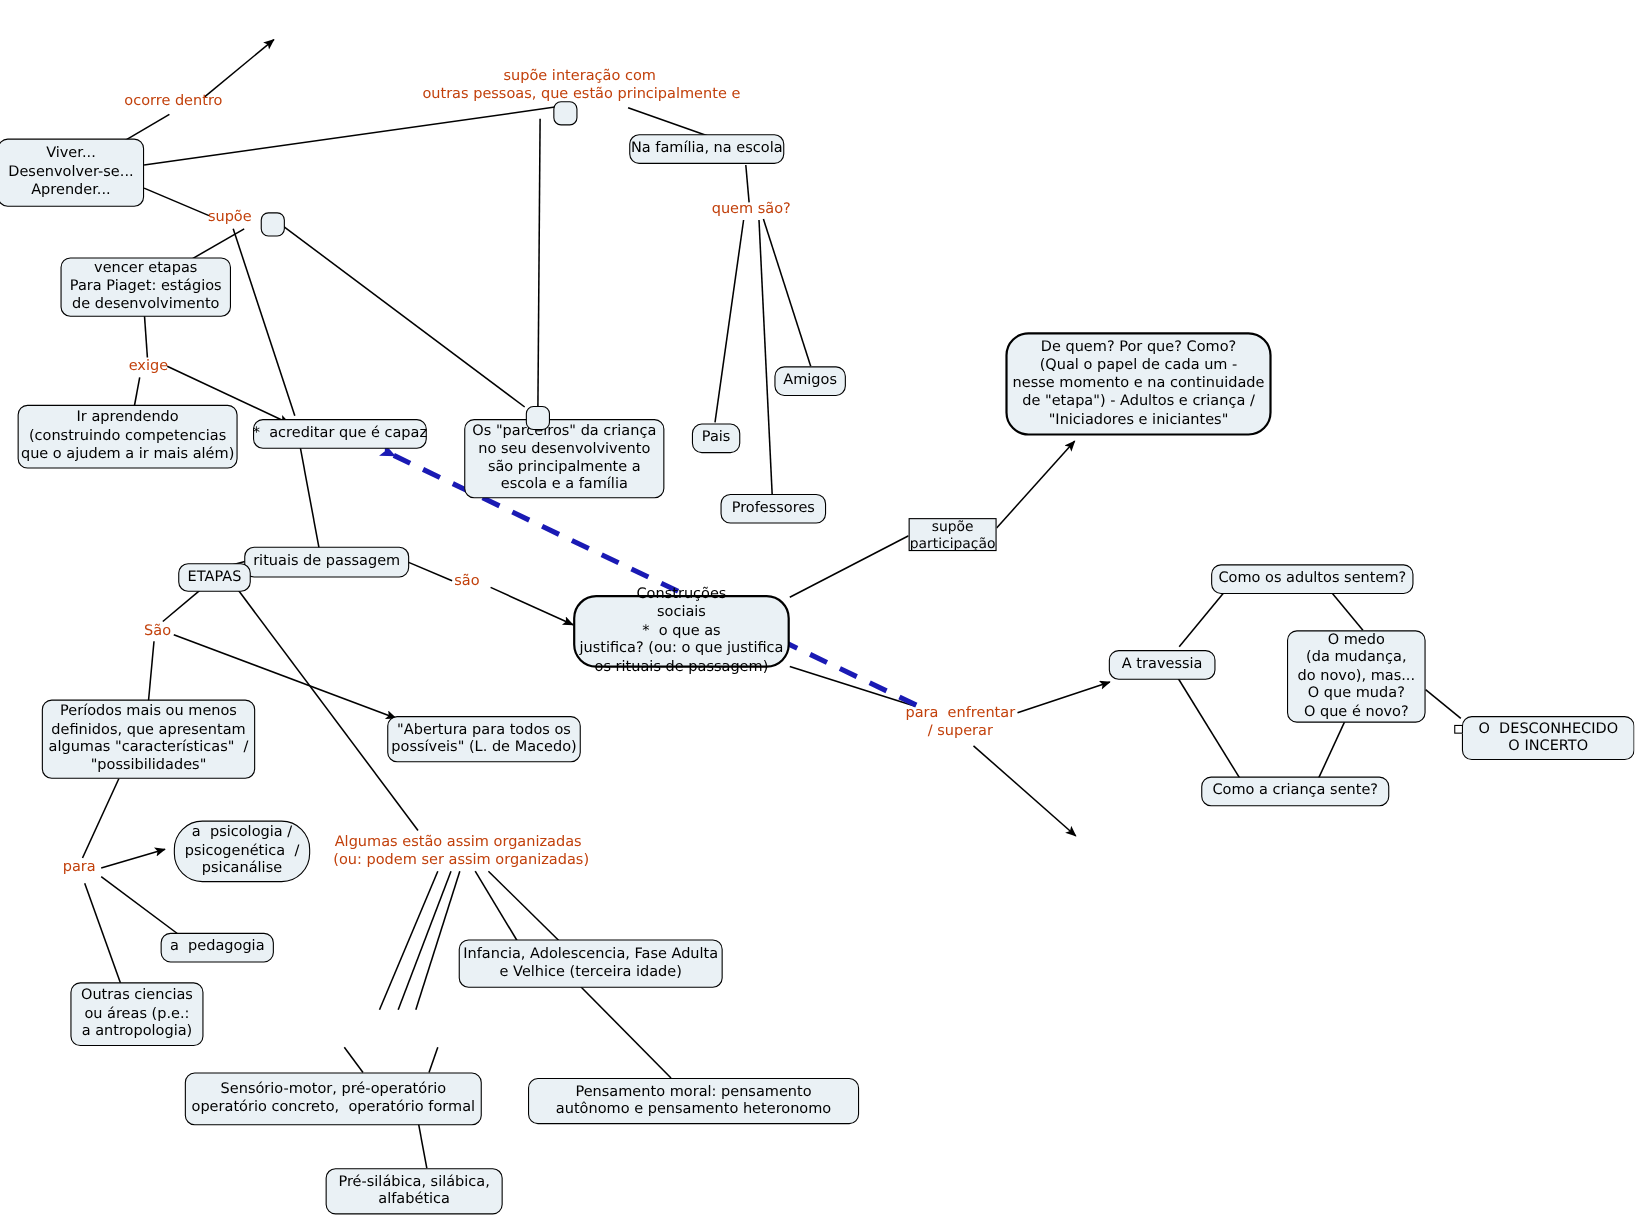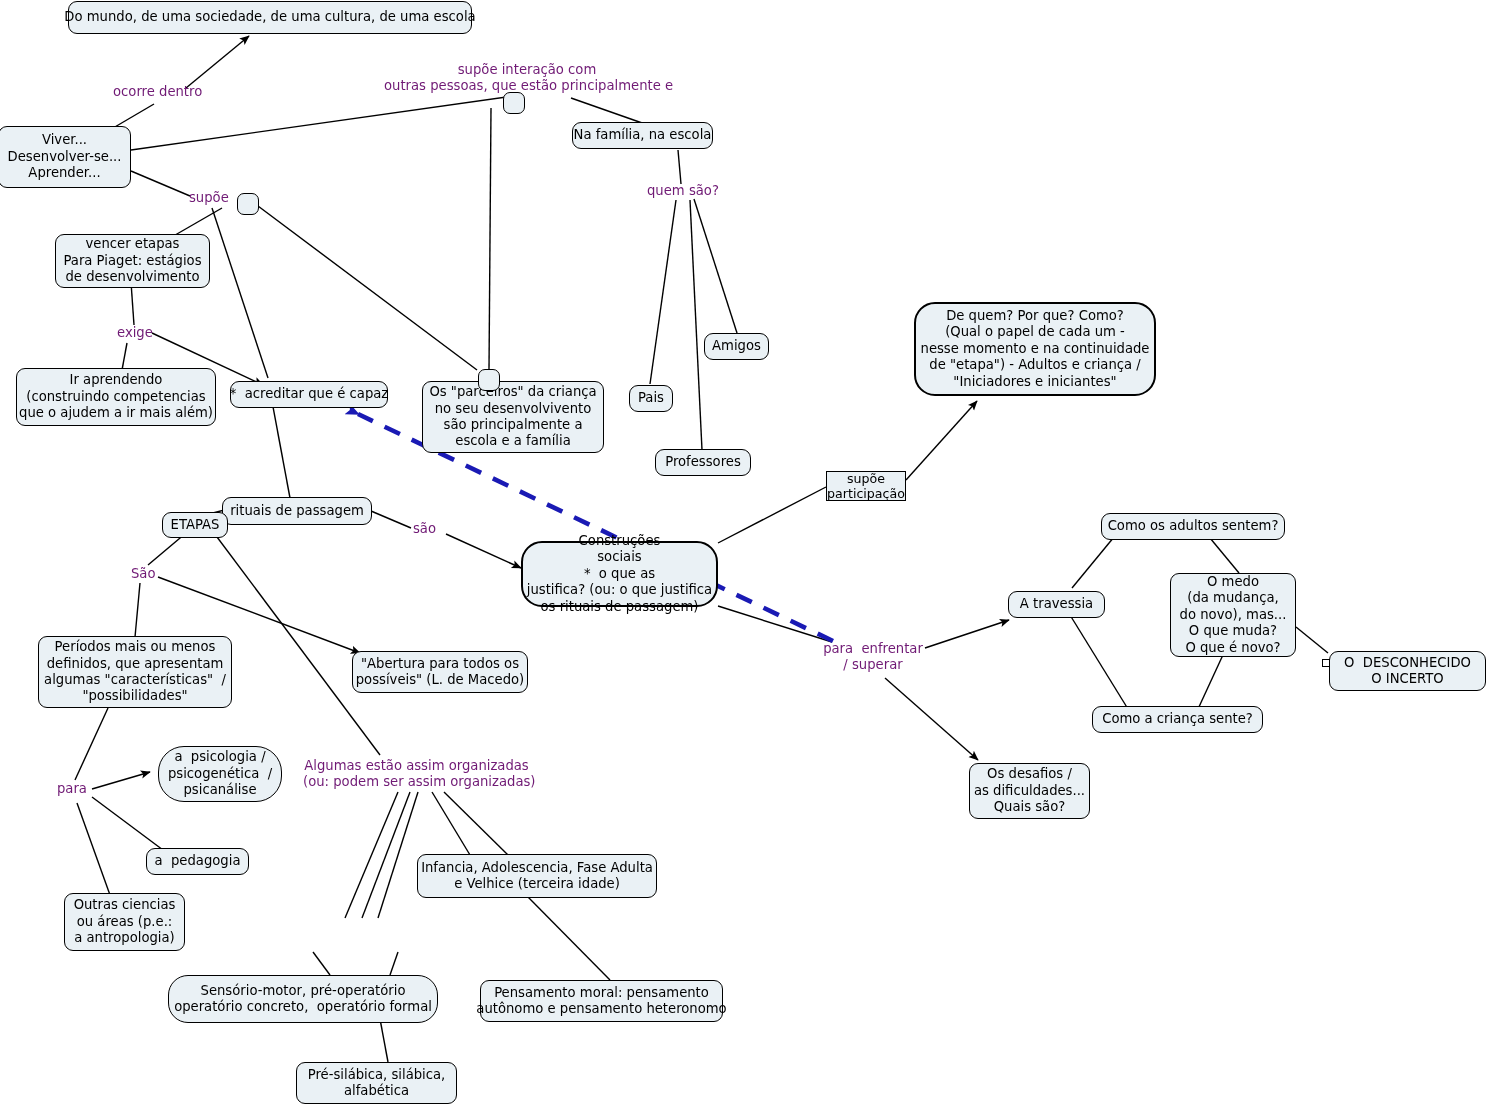"Do mundo, de uma sociedade," div.node { html: <div>Do mundo, de uma sociedade, de uma cultura, de uma escola</div> -> none }
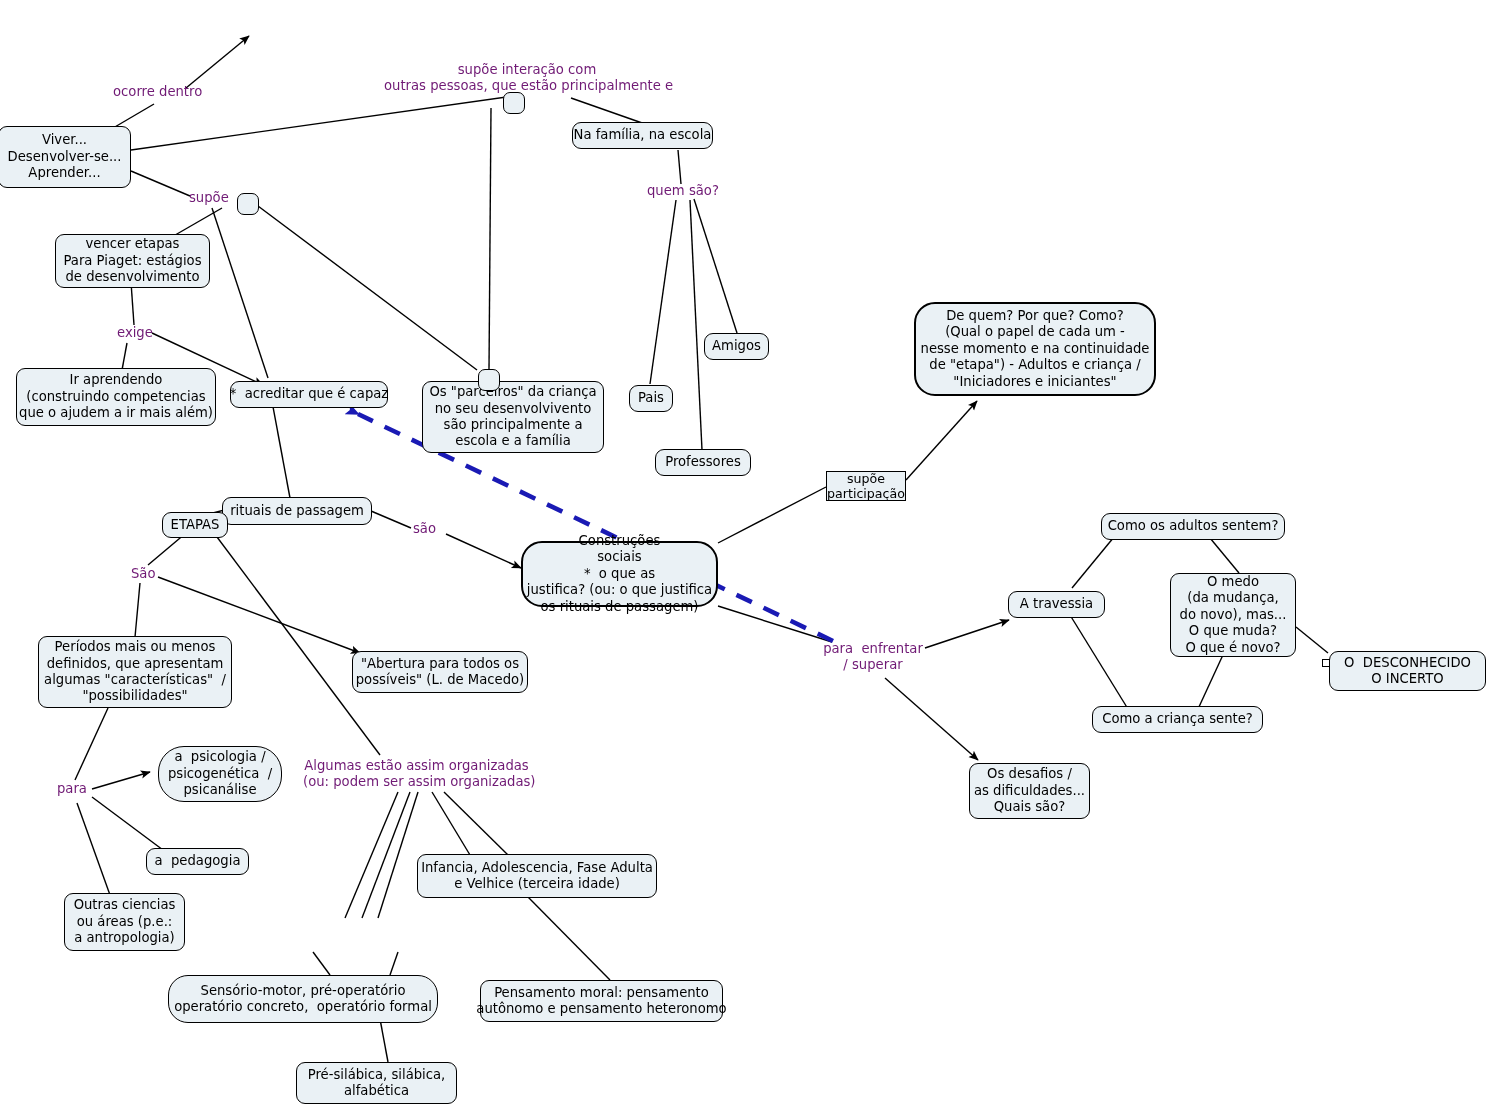"supõe interação com" .lbl { color: #701a75 -> #c2410c }
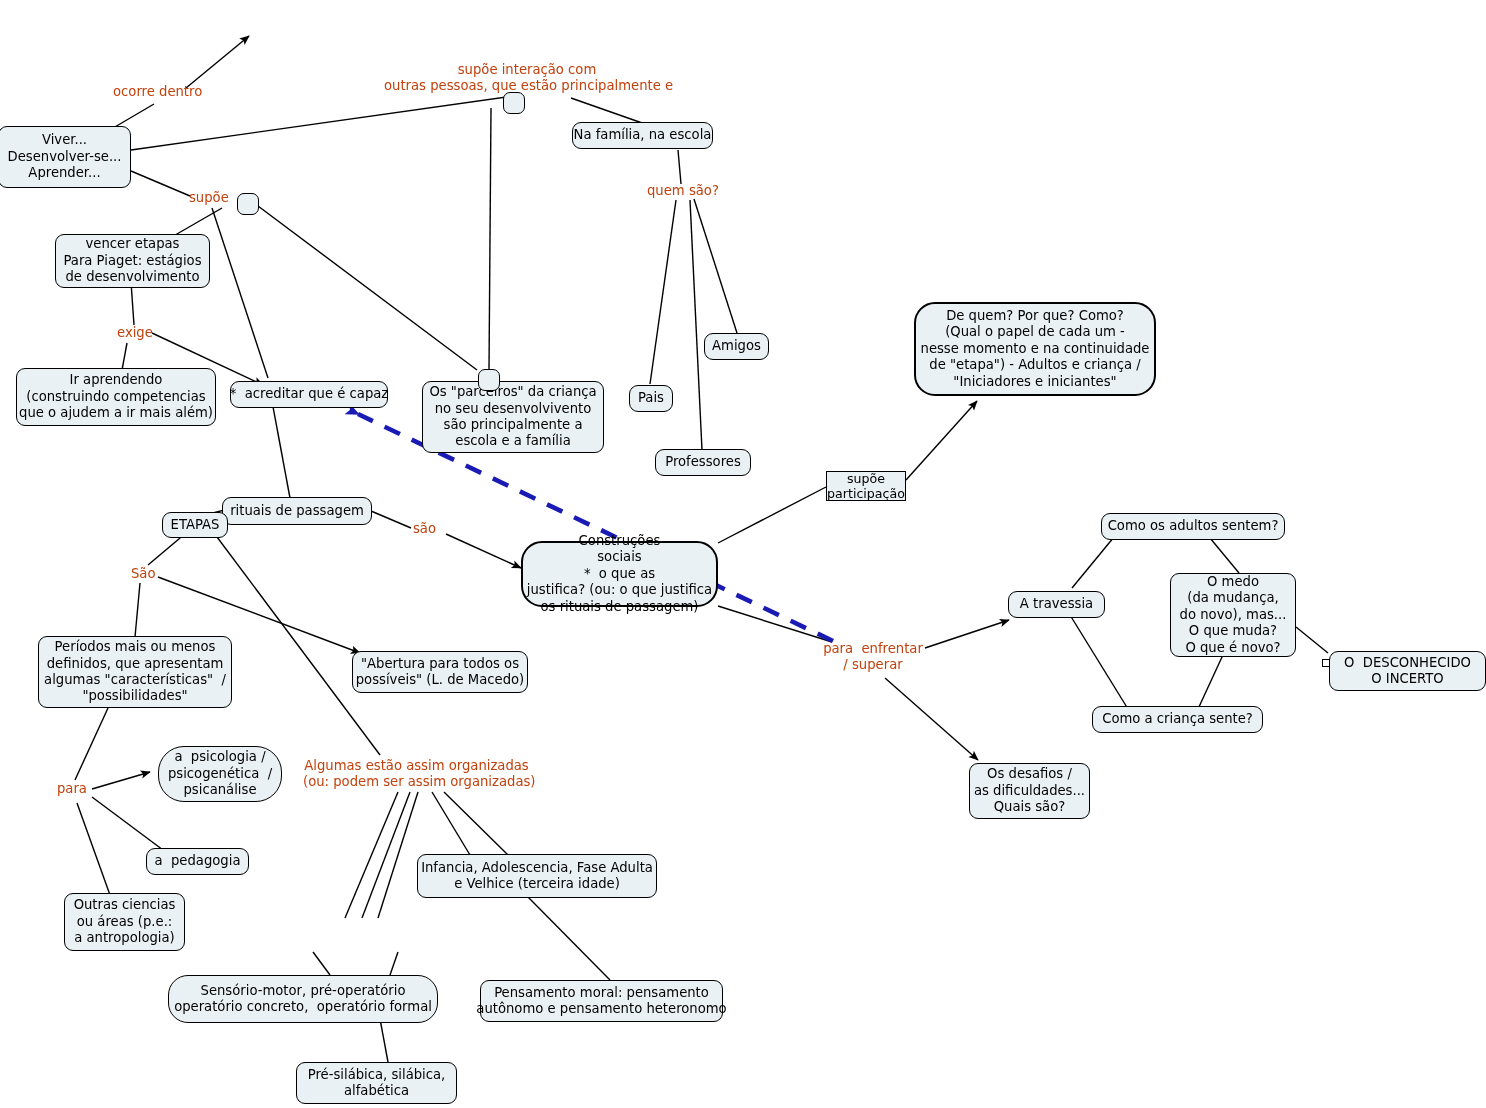"Os desafios /" div.node { html: <div>Os desafios / as dificuldades... Quais são?</div> -> none }
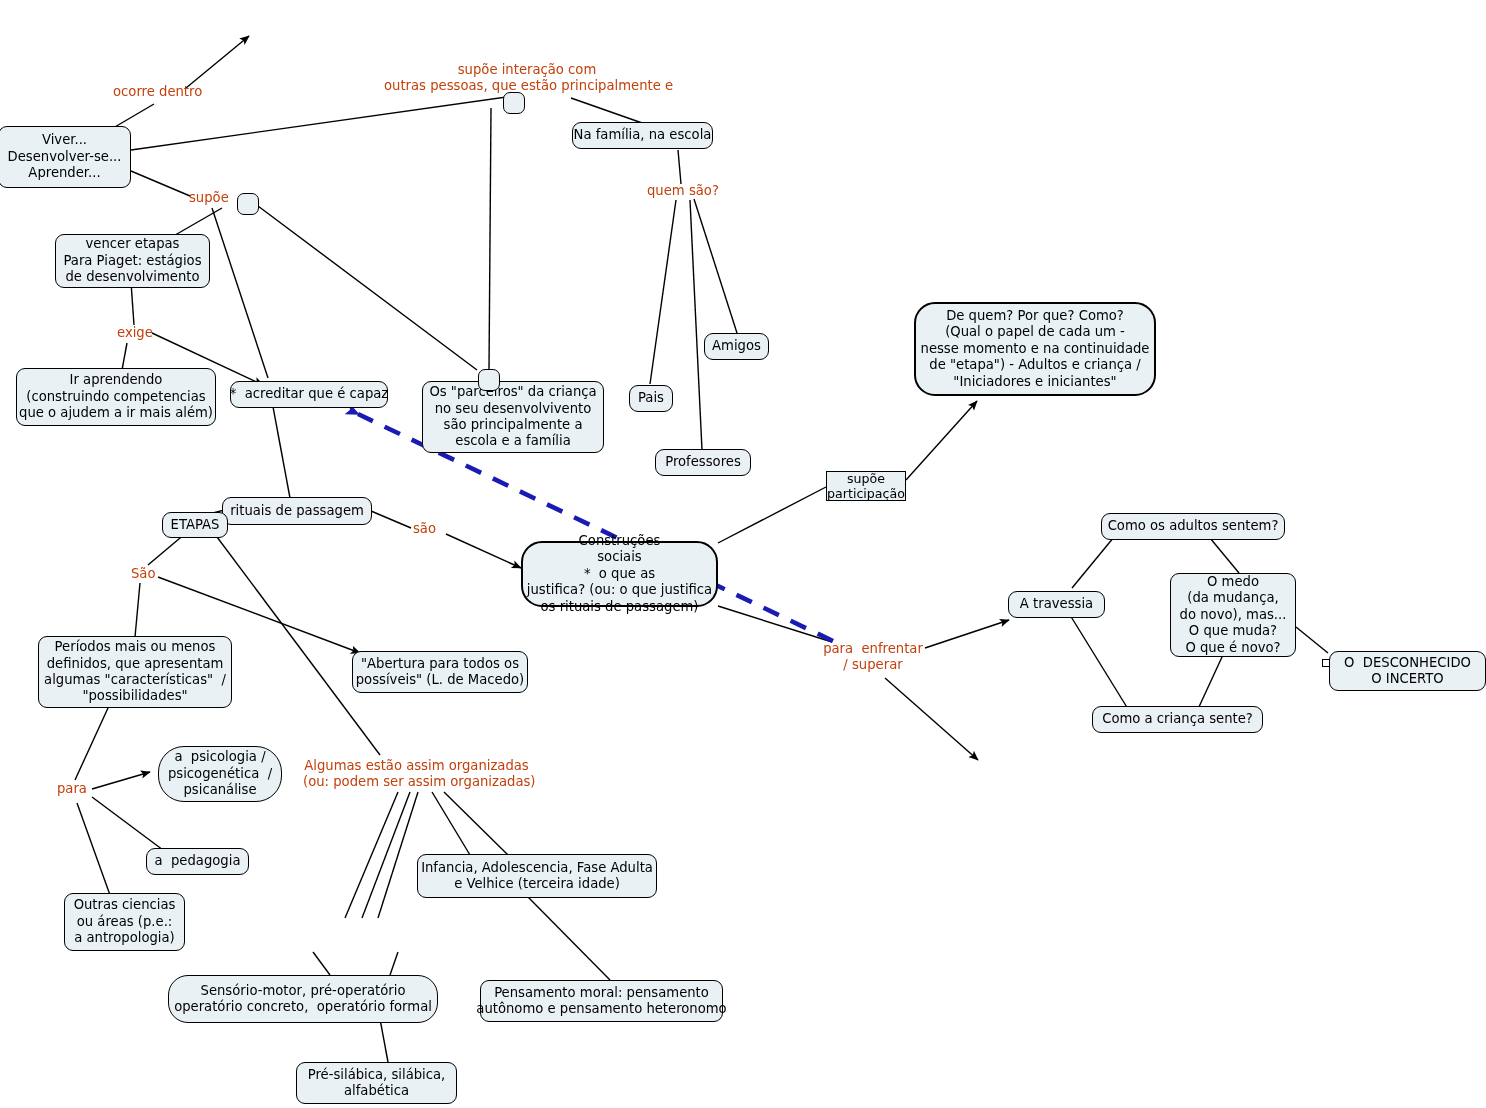"Sensório-motor, pré-operatório" div.node { border-radius: 20px -> none }
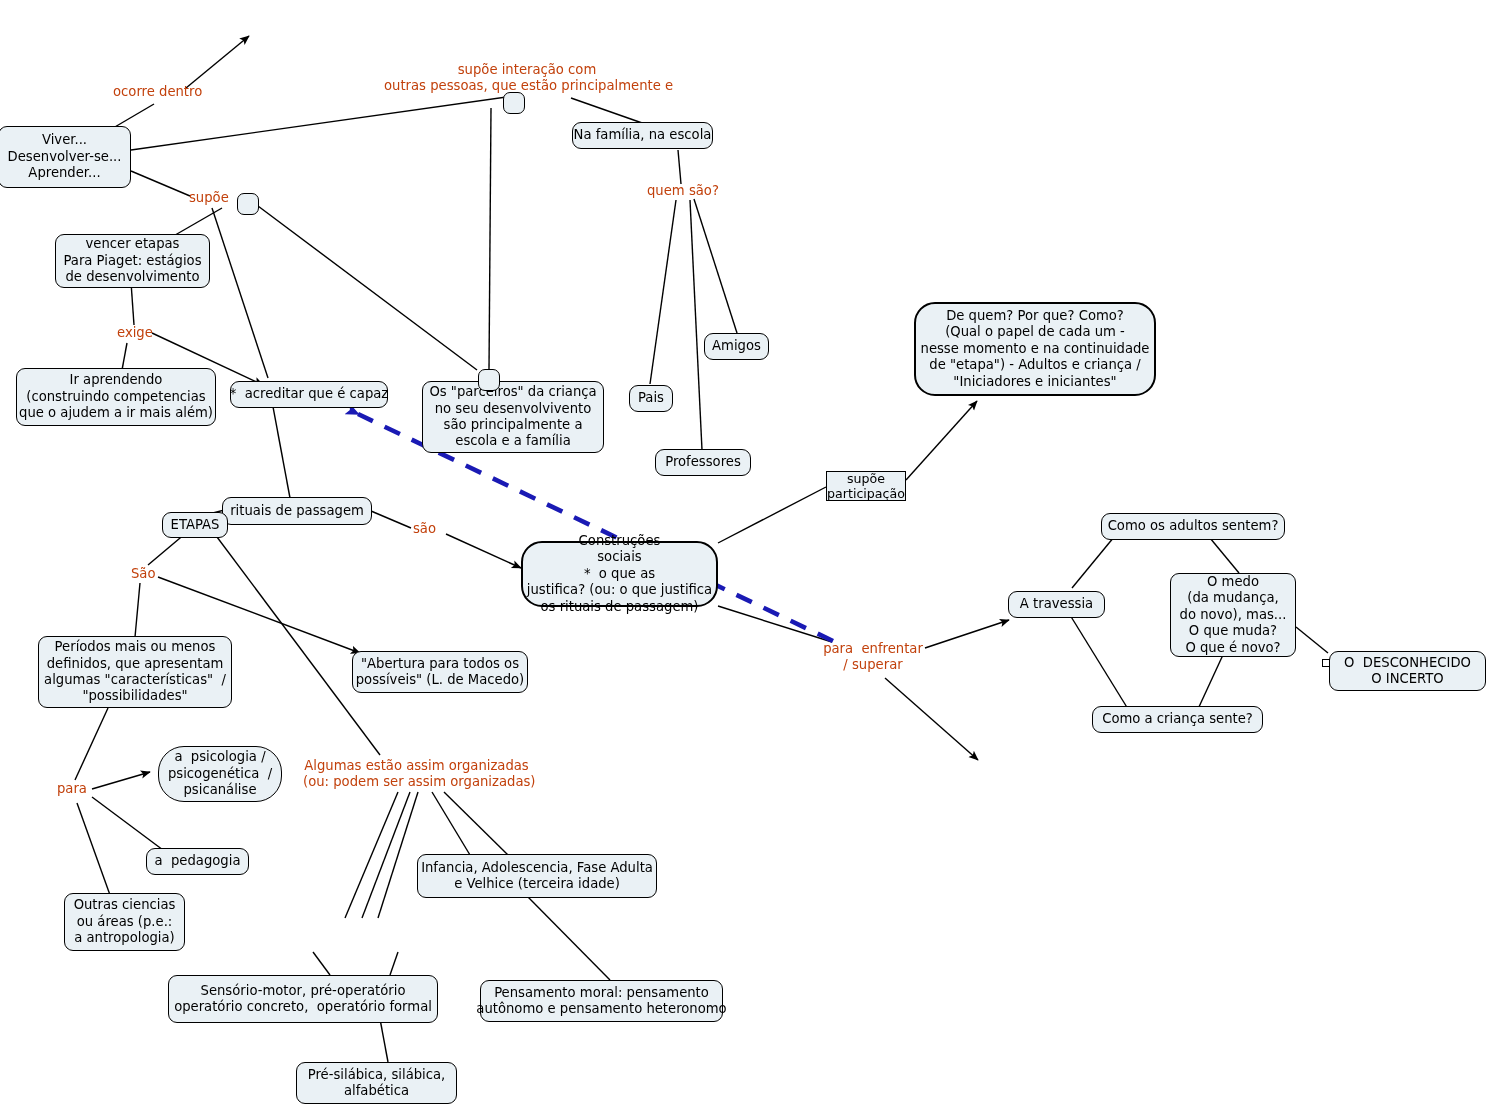"Pensamento moral: pensamento" div.node { width: 243px -> 301px }
